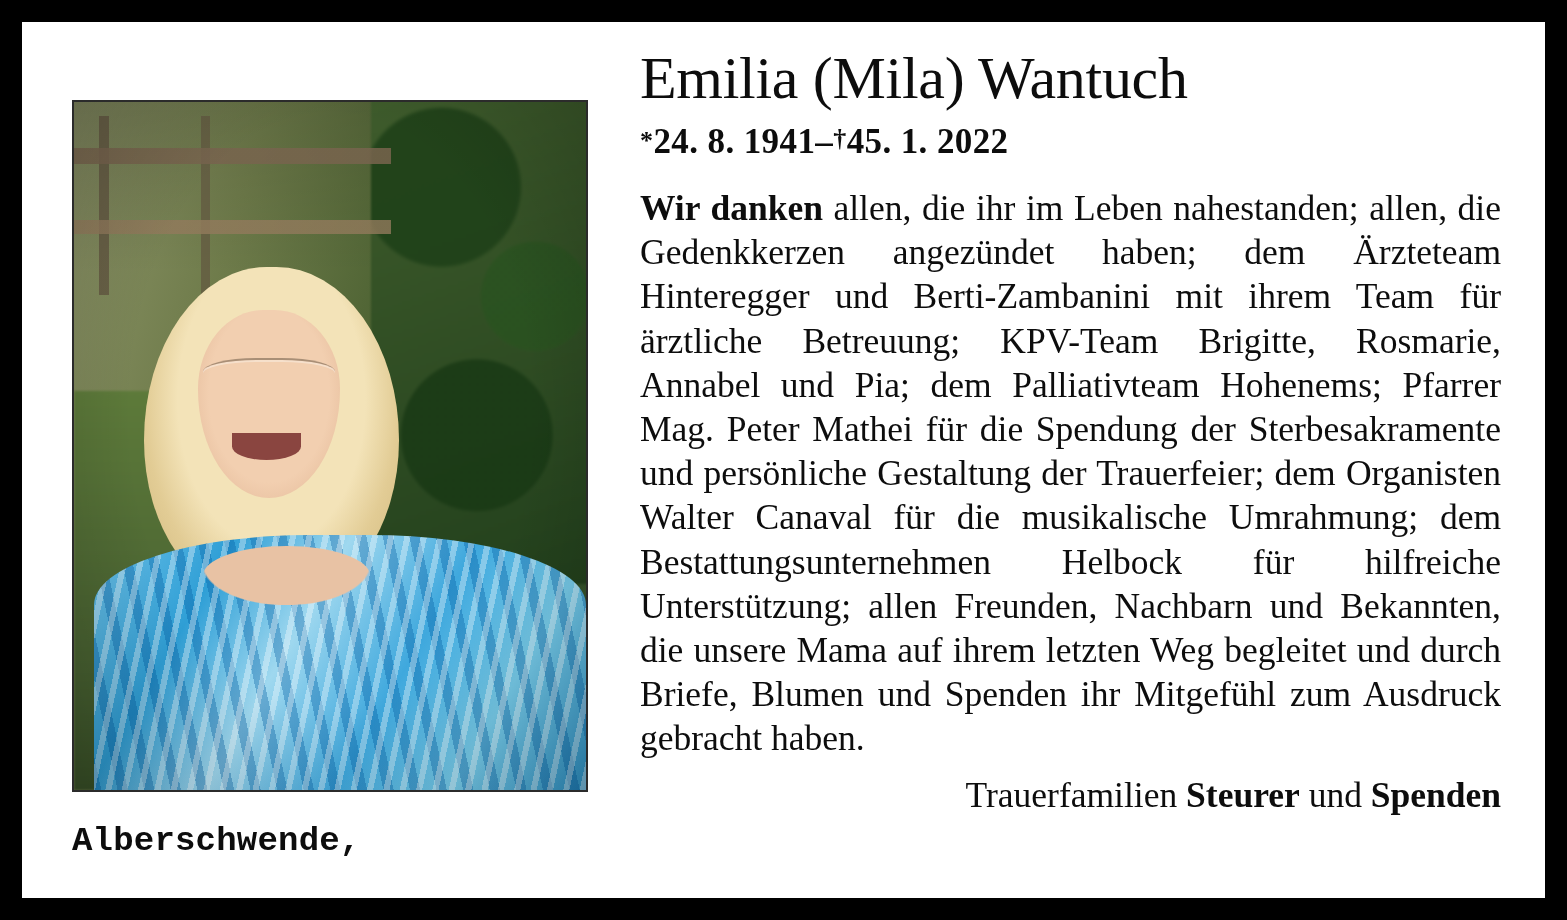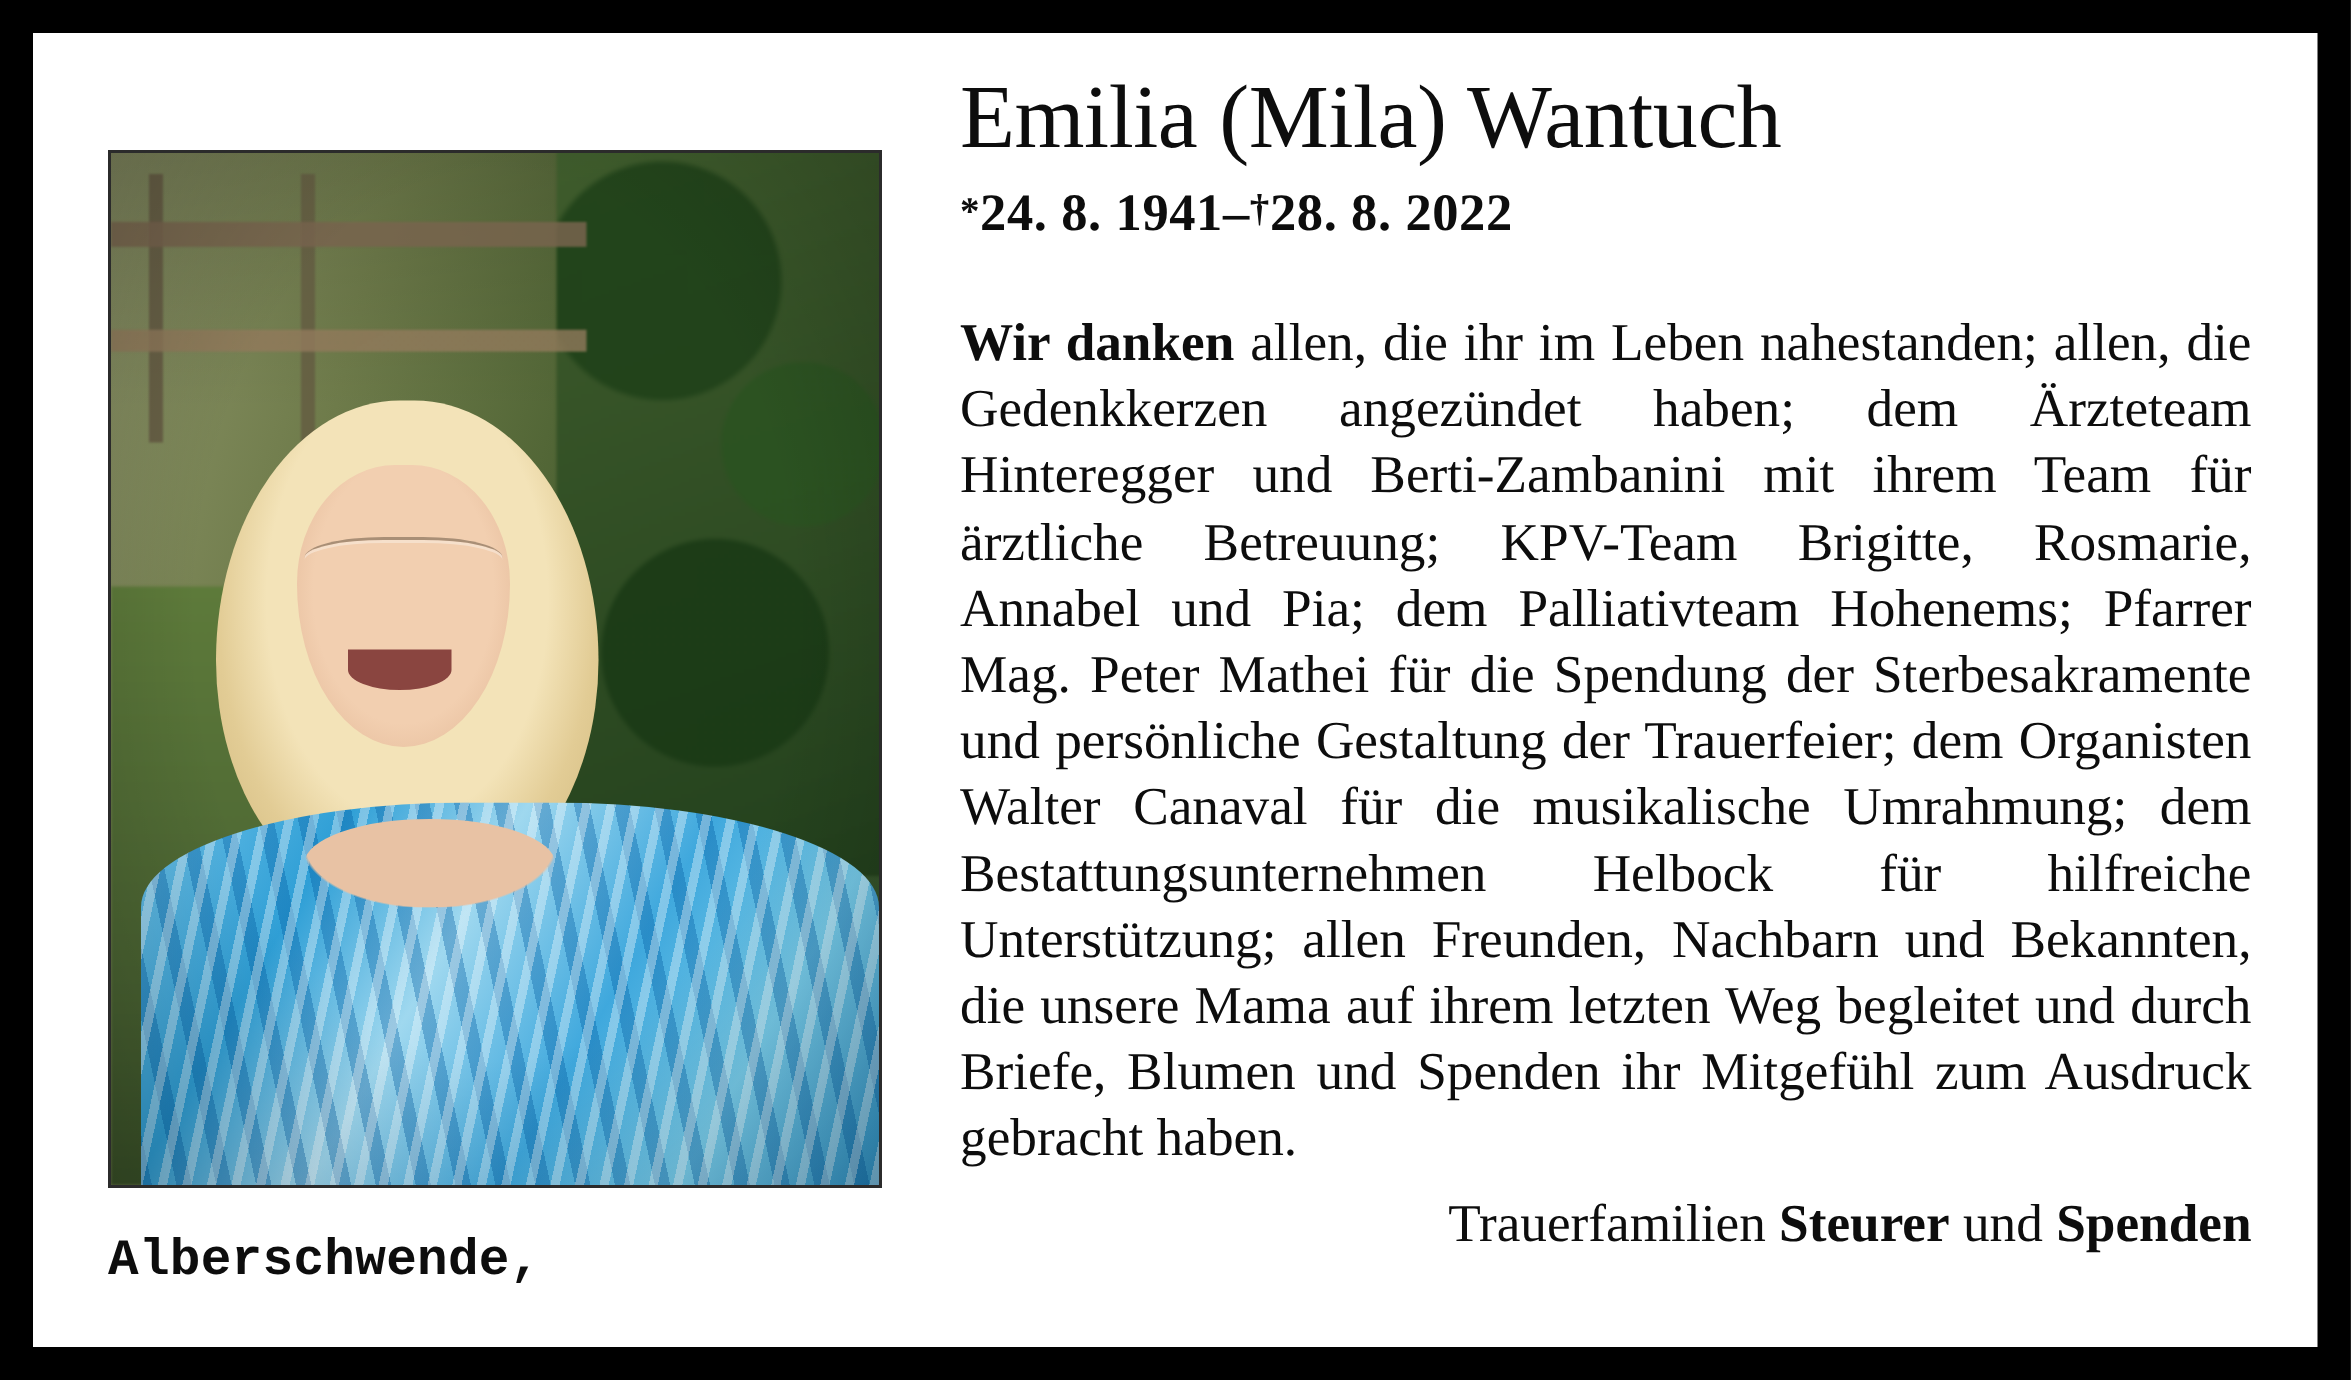"28. 8. 2022" span { text: 28. 8 -> 45. 1 }
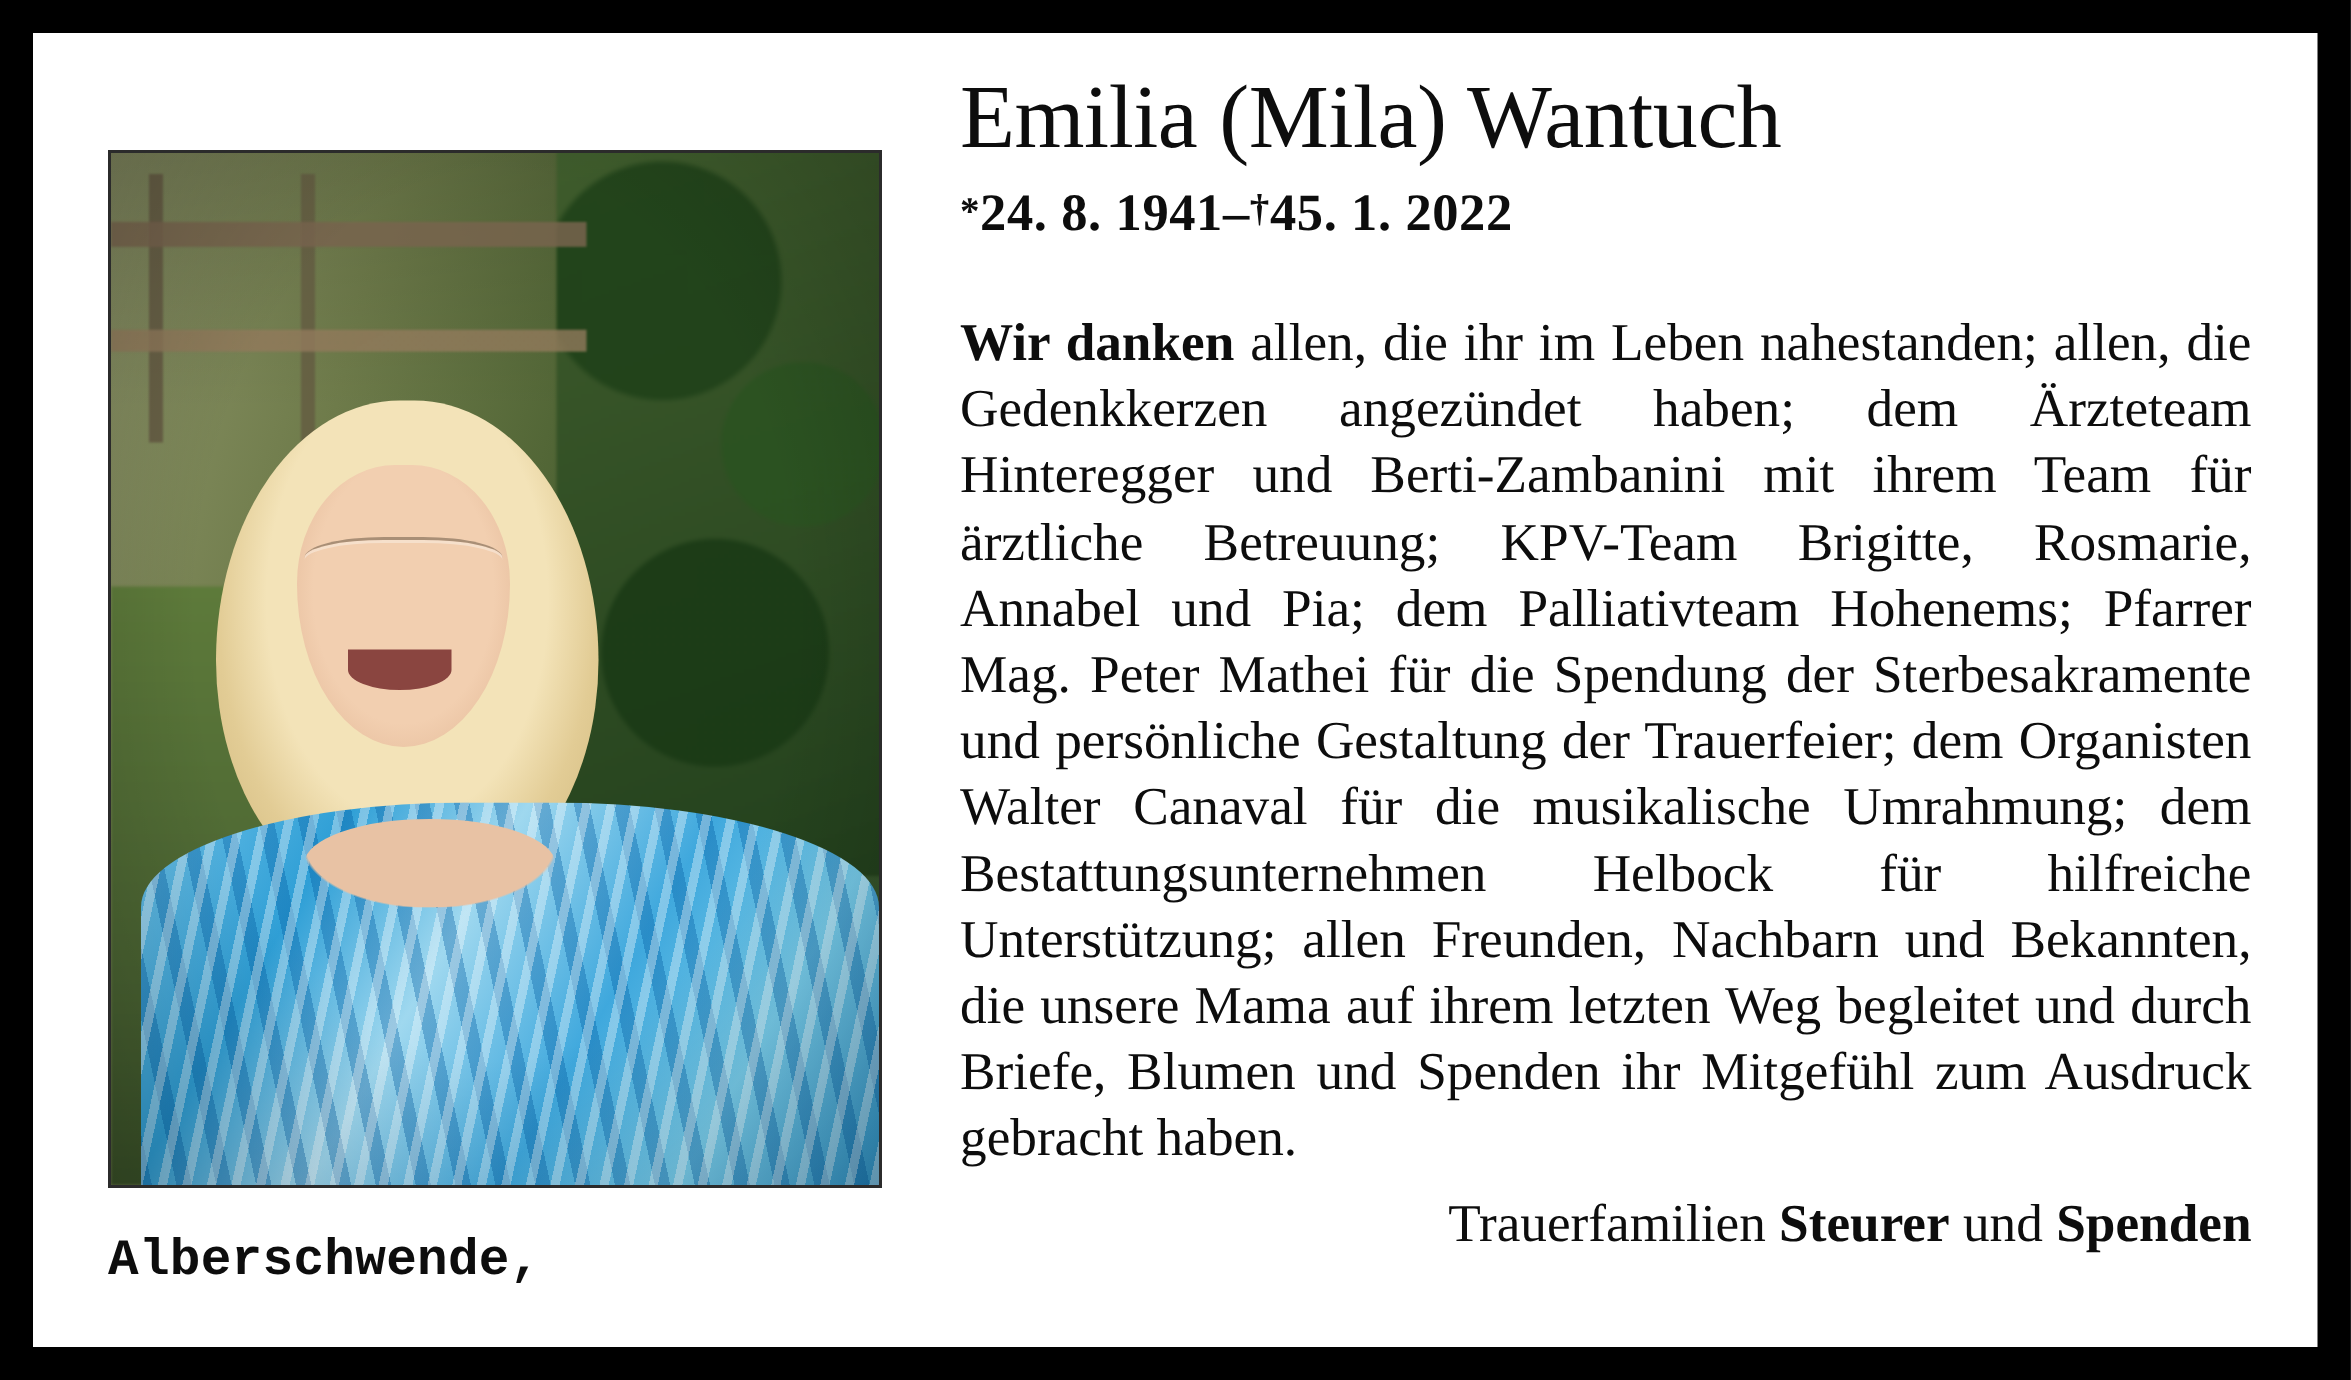"Wir danken allen, die ihr" .body-text { margin-top: 44px -> 24px }
